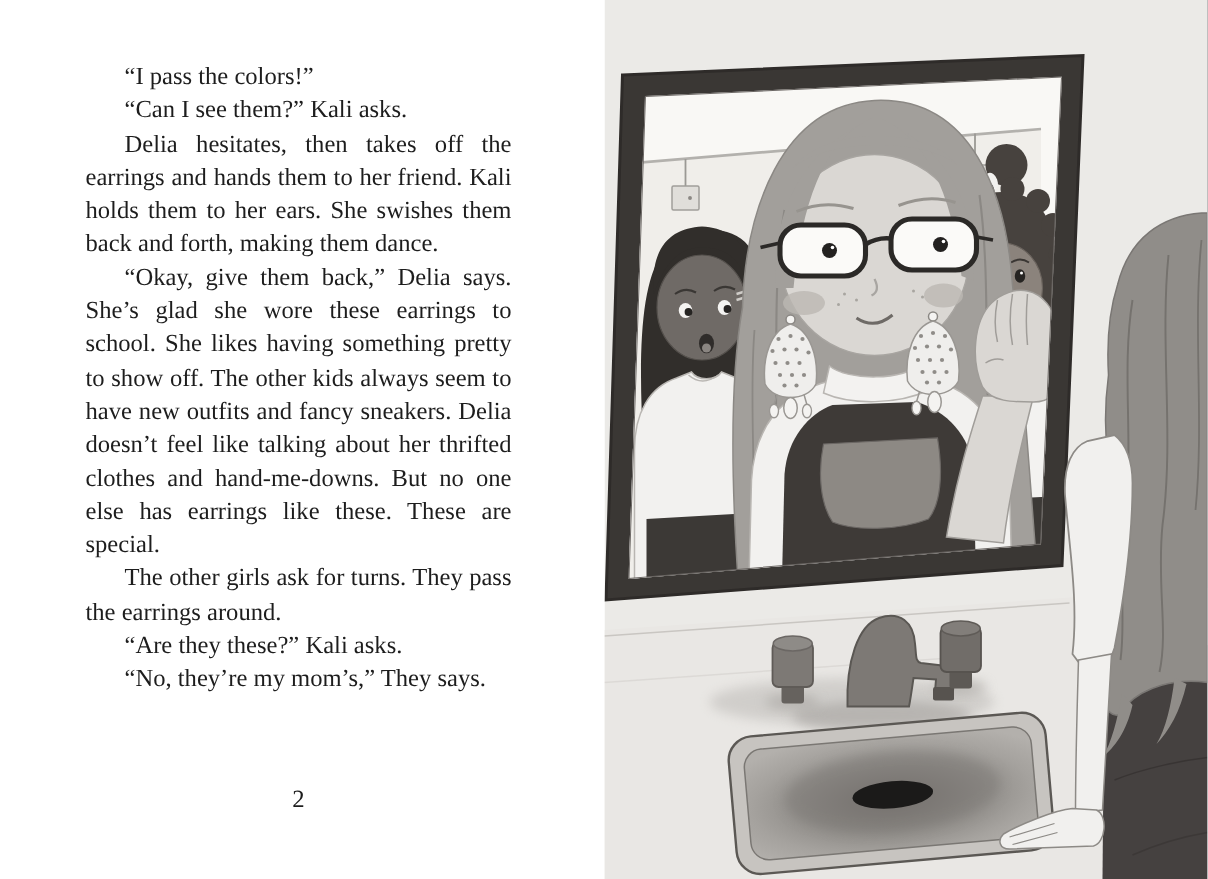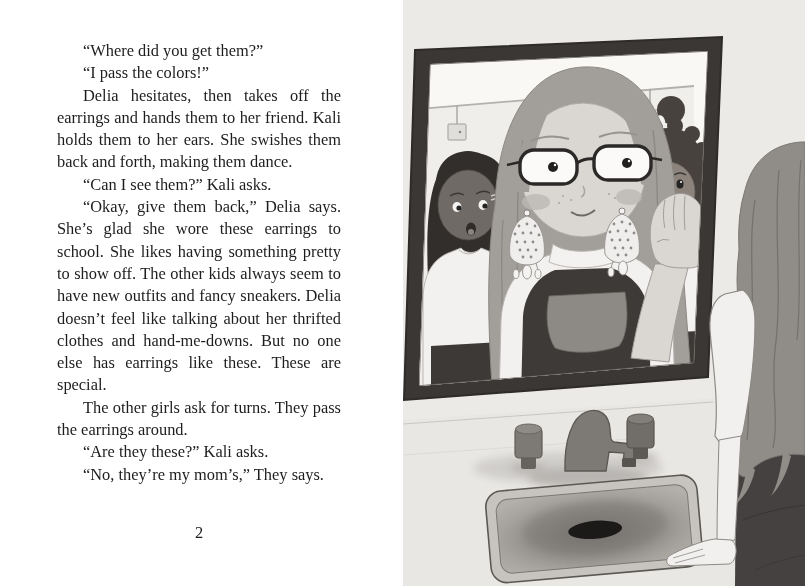"“Where did you get them?”" p { html: <p>“Where did you get them?”</p> -> none }
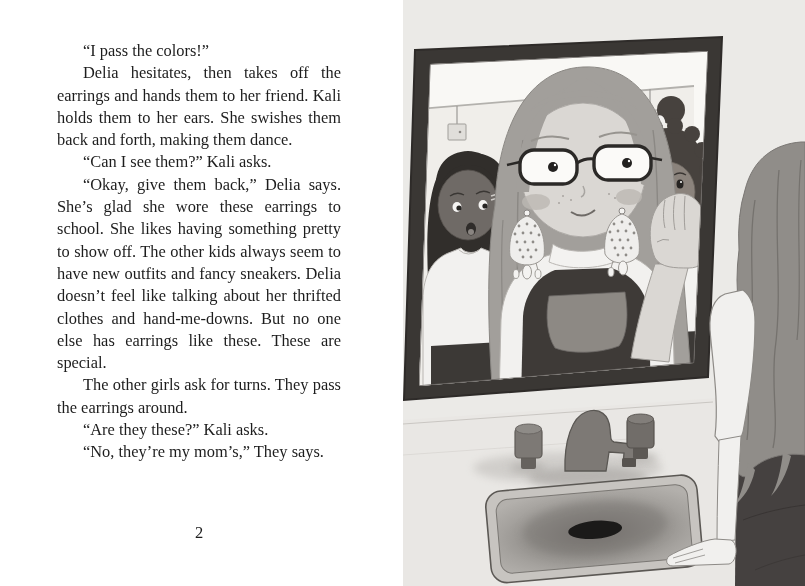"Delia hesitates, then takes off" p { order: before "“Can I see them?” Kali" -> after "“Can I see them?” Kali" }
